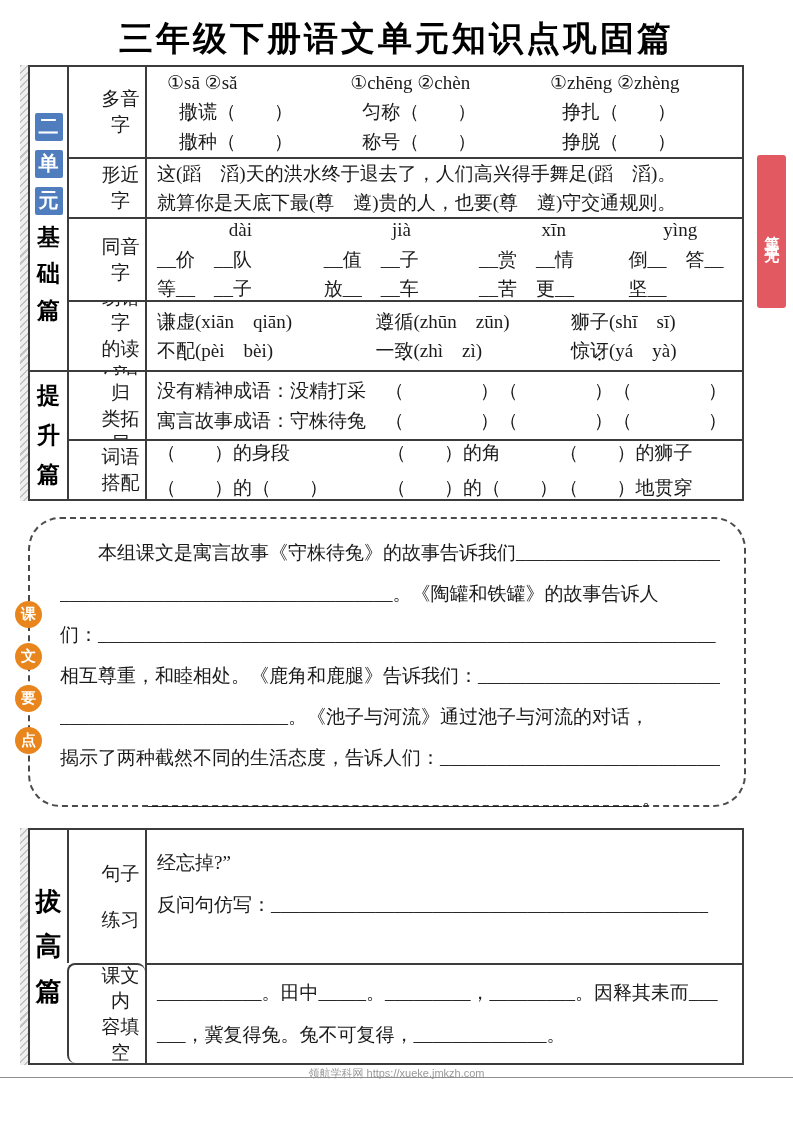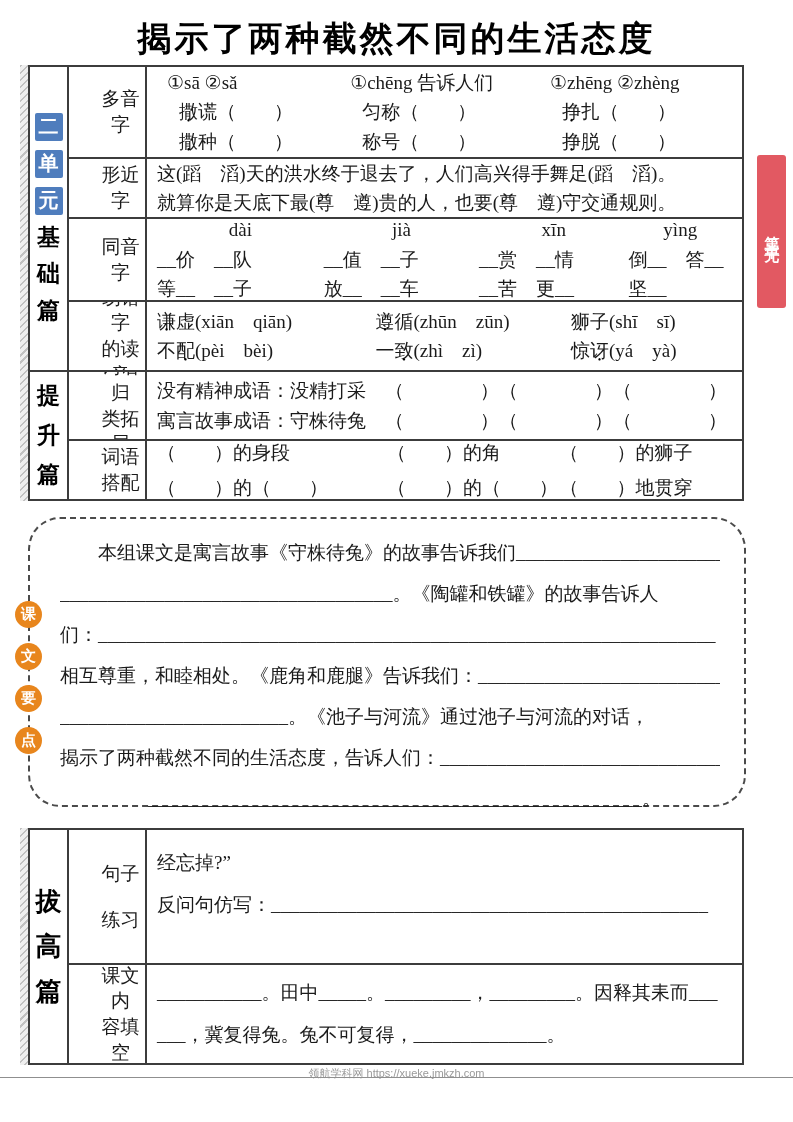"揭示了两种截然不同的生活态度" div.title { text: 揭示了两种截然不同的生活态度 -> 三年级下册语文单元知识点巩固篇 }
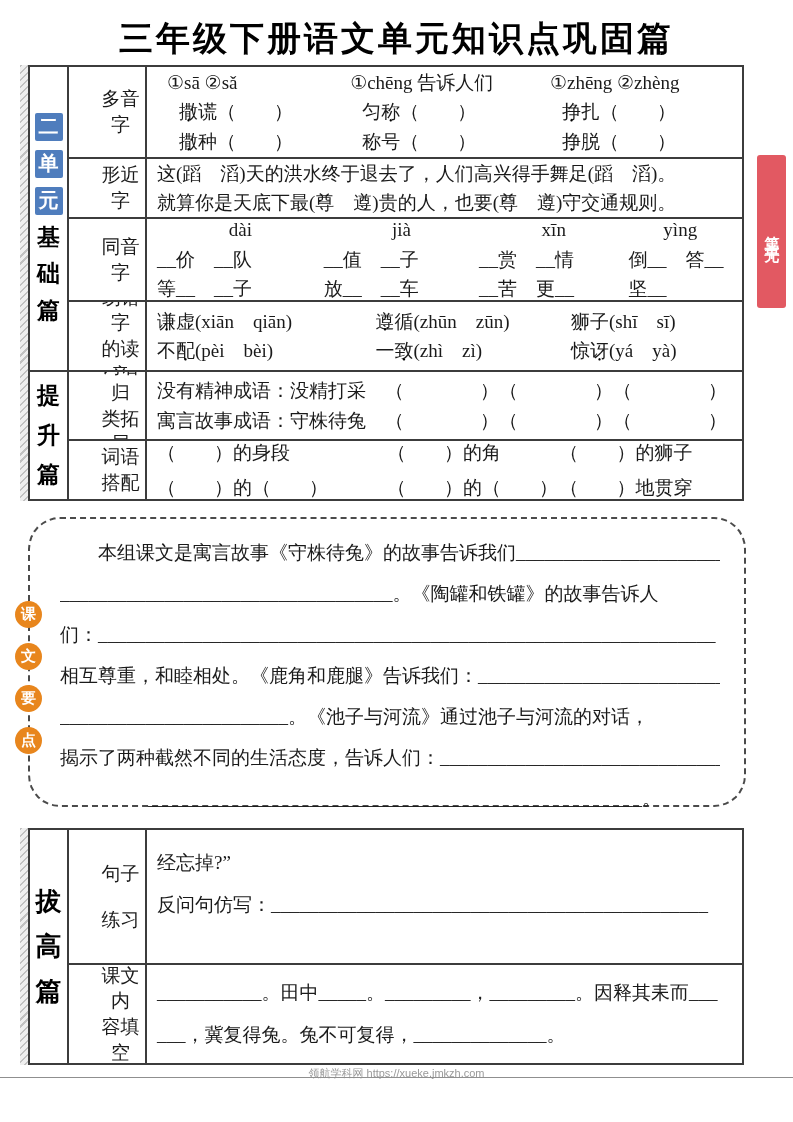"①chēng 告诉人们" div.py { text: 告诉人们 -> ②chèn }
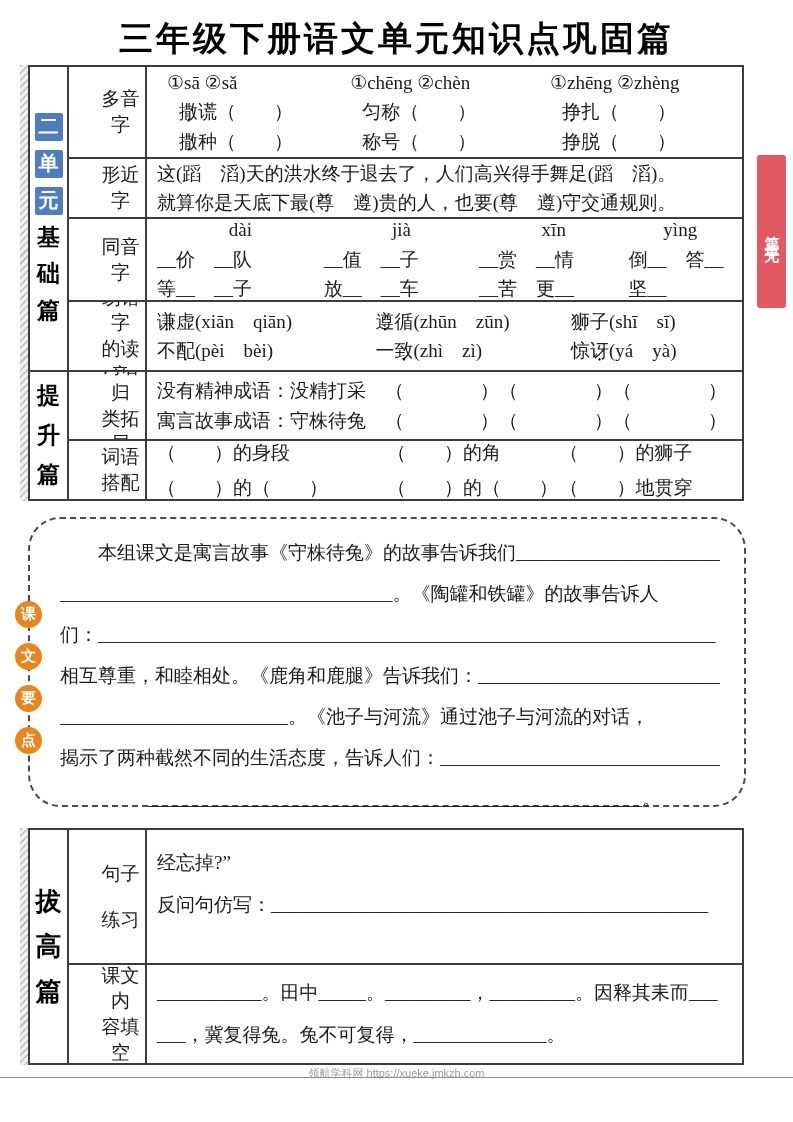"课文内" div.cell { border-radius: none -> 8px }
